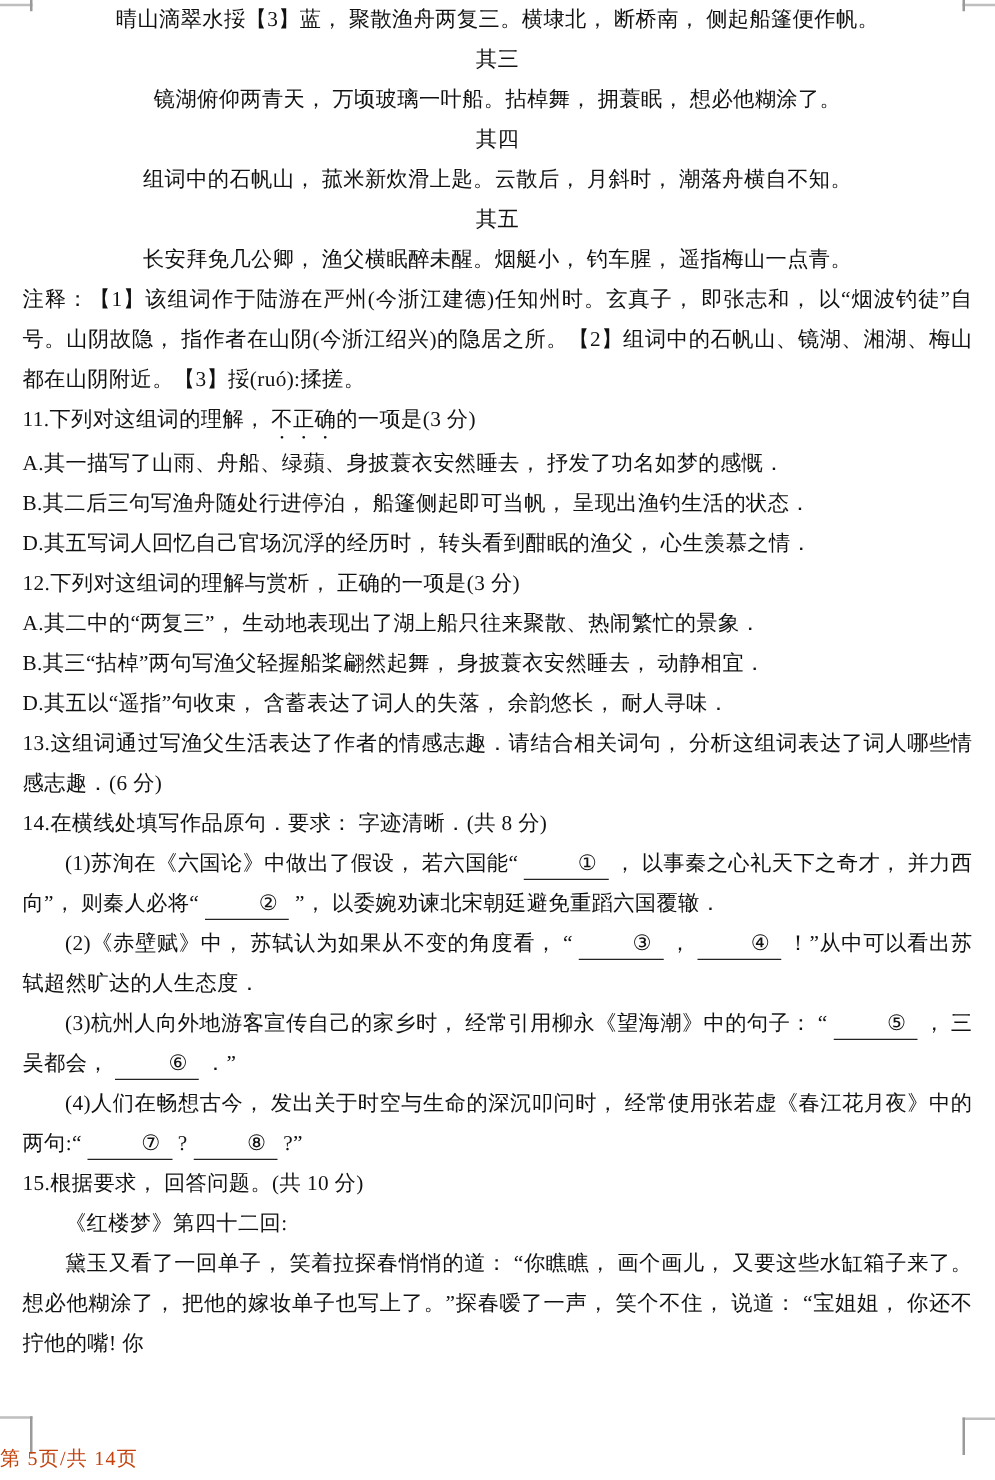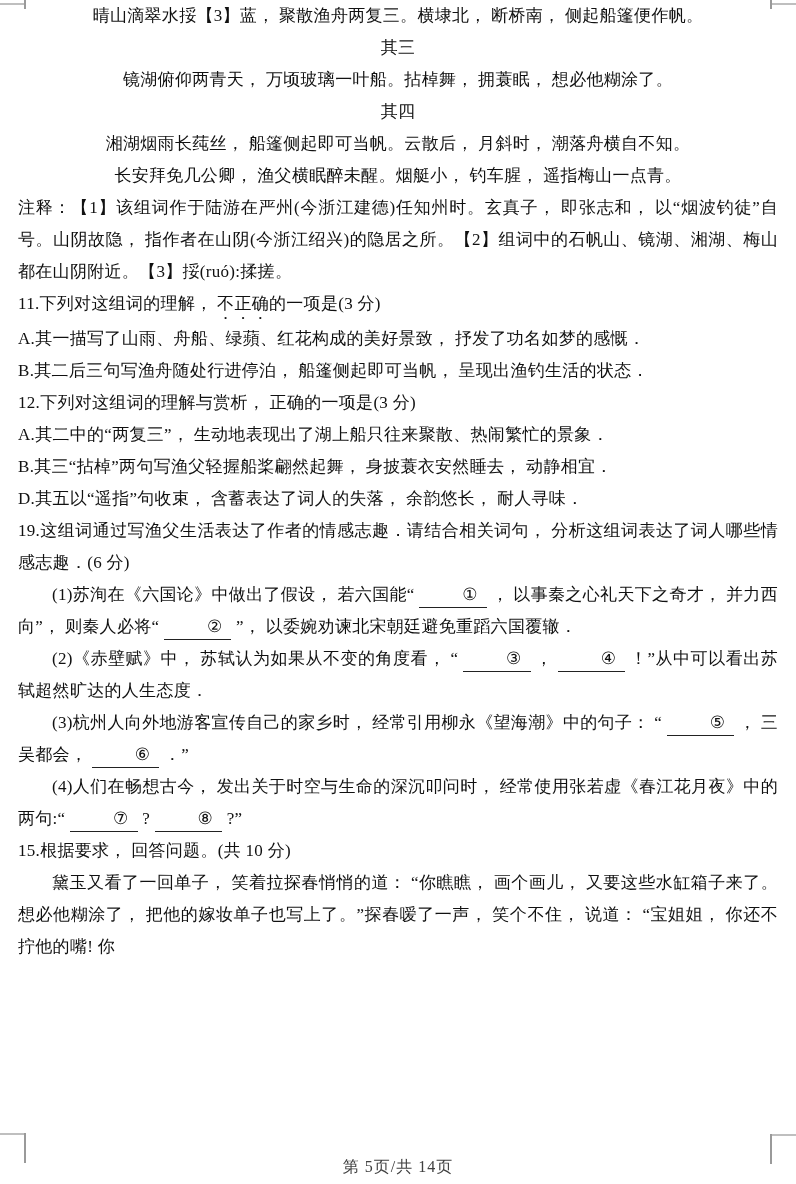"湘湖烟雨长莼丝， 船篷侧起即可当帆。云散后， 月斜时， 潮落舟横自不知。" p.center { text: 湘湖烟雨长莼丝， 船篷侧起即可当帆 -> 组词中的石帆山， 菰米新炊滑上匙 }
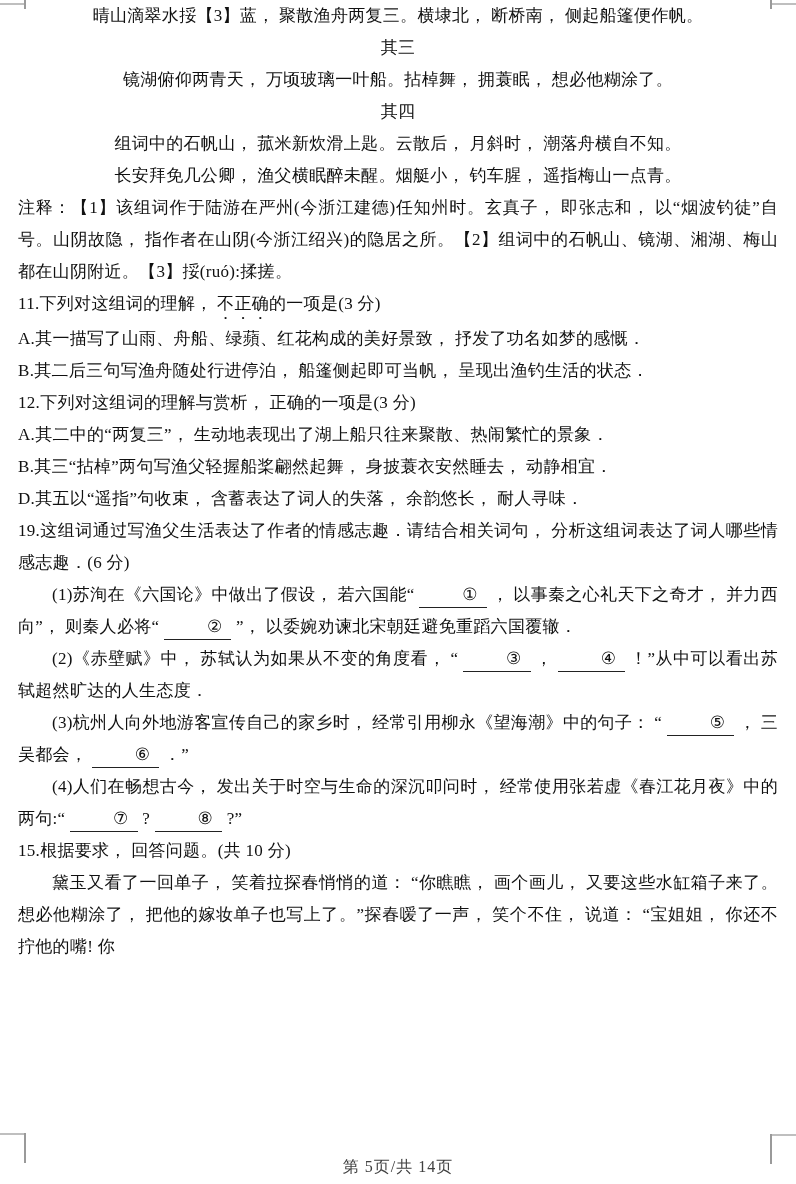"其五" p.center { html: none -> <p>其五</p> }
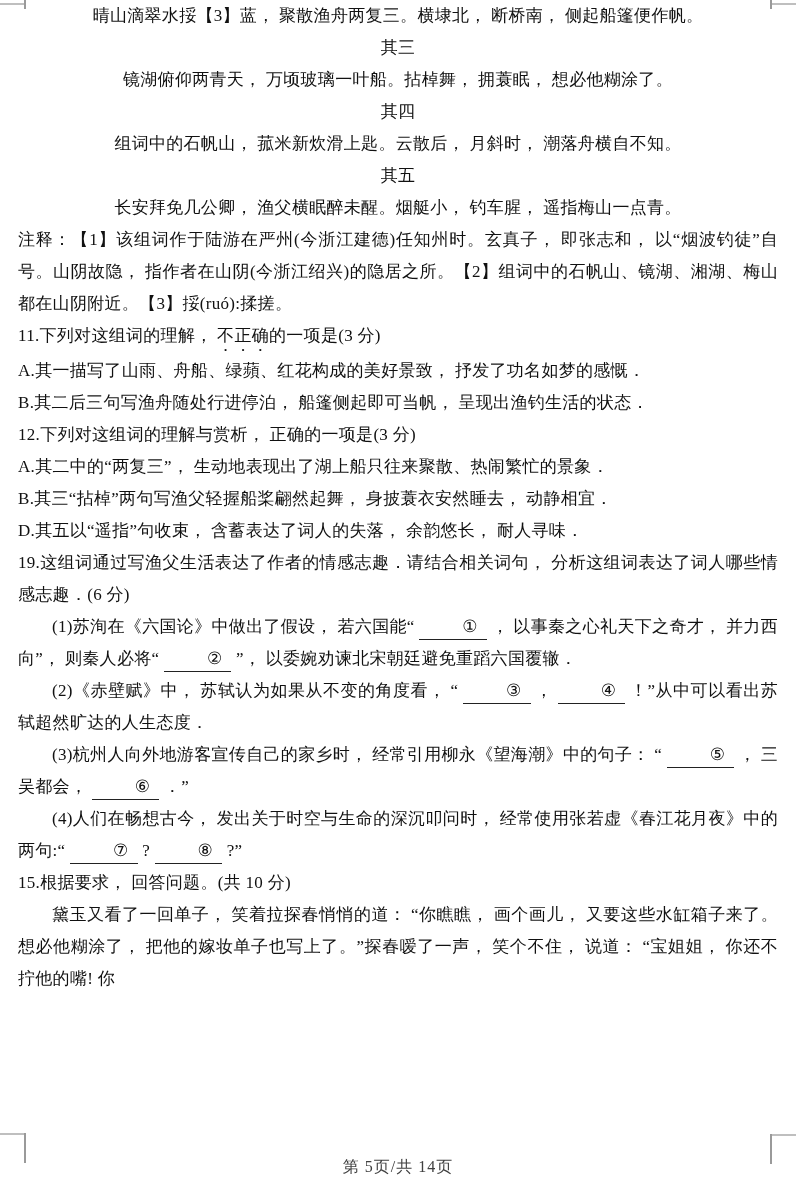"A.其一描写了山雨、舟船、绿蘋、红花构成的美好景致， 抒发了功名如梦的感慨．" p { text: 红花构成的美好景致 -> 身披蓑衣安然睡去 }
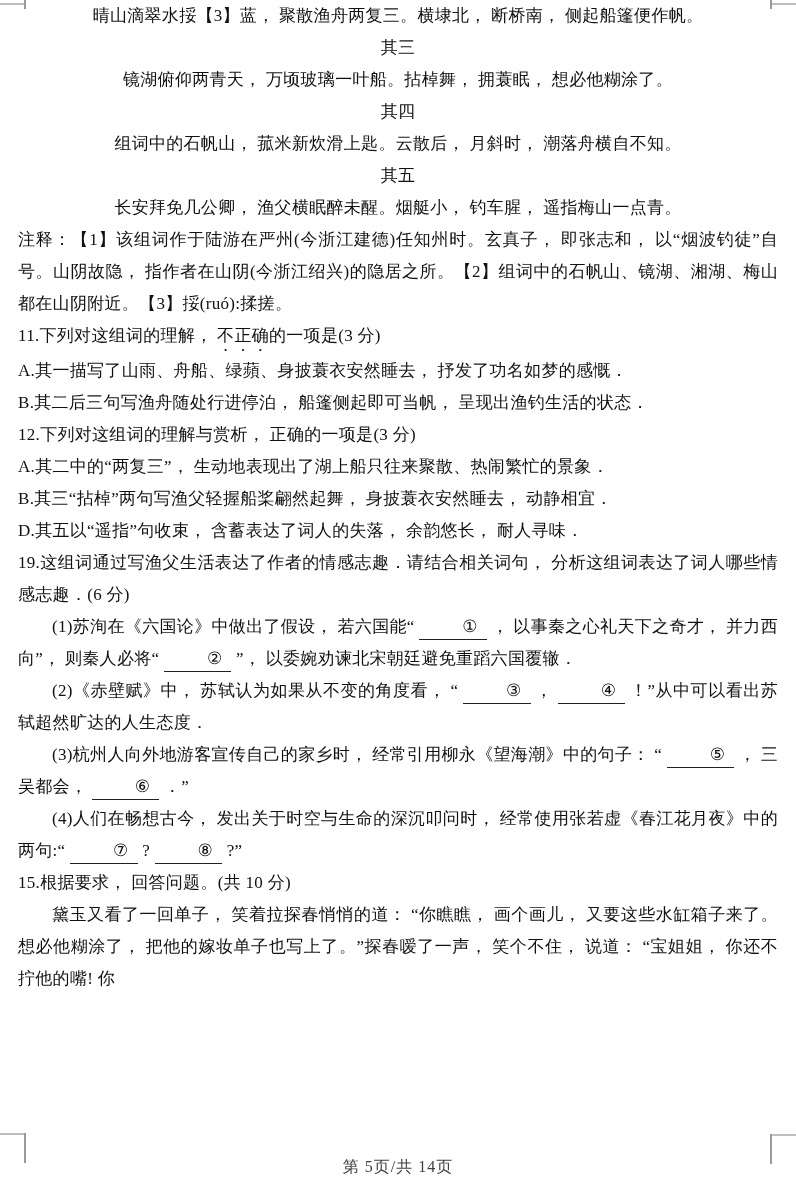"D.其五写词人回忆自己官场沉浮的经历时， 转头看到酣眠的渔父， 心生羡慕之情．" p { html: none -> <p>D.其五写词人回忆自己官场沉浮的经历时， 转头看到酣眠的渔父， 心生羡慕之情．</p> }
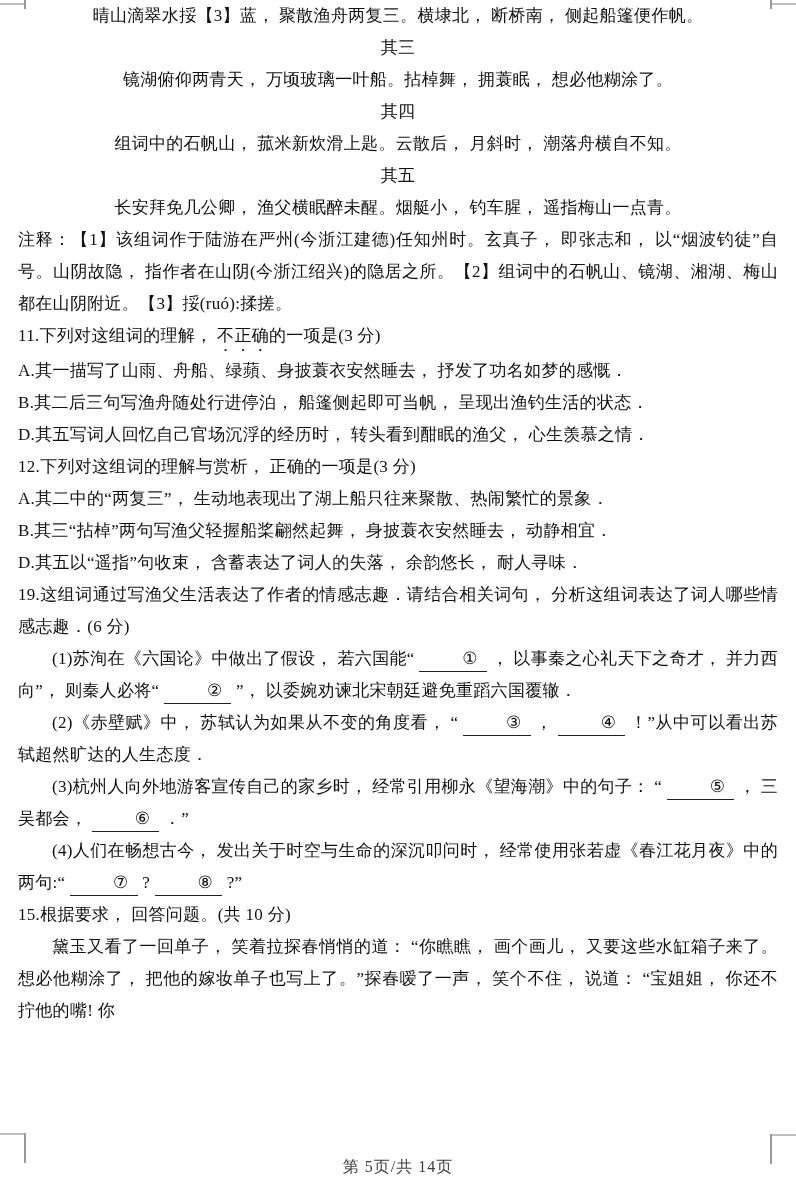"19.这组词通过写渔父生活表达了作者的情感志趣．请结合相关词句，" p.just { text: 19 -> 13 }
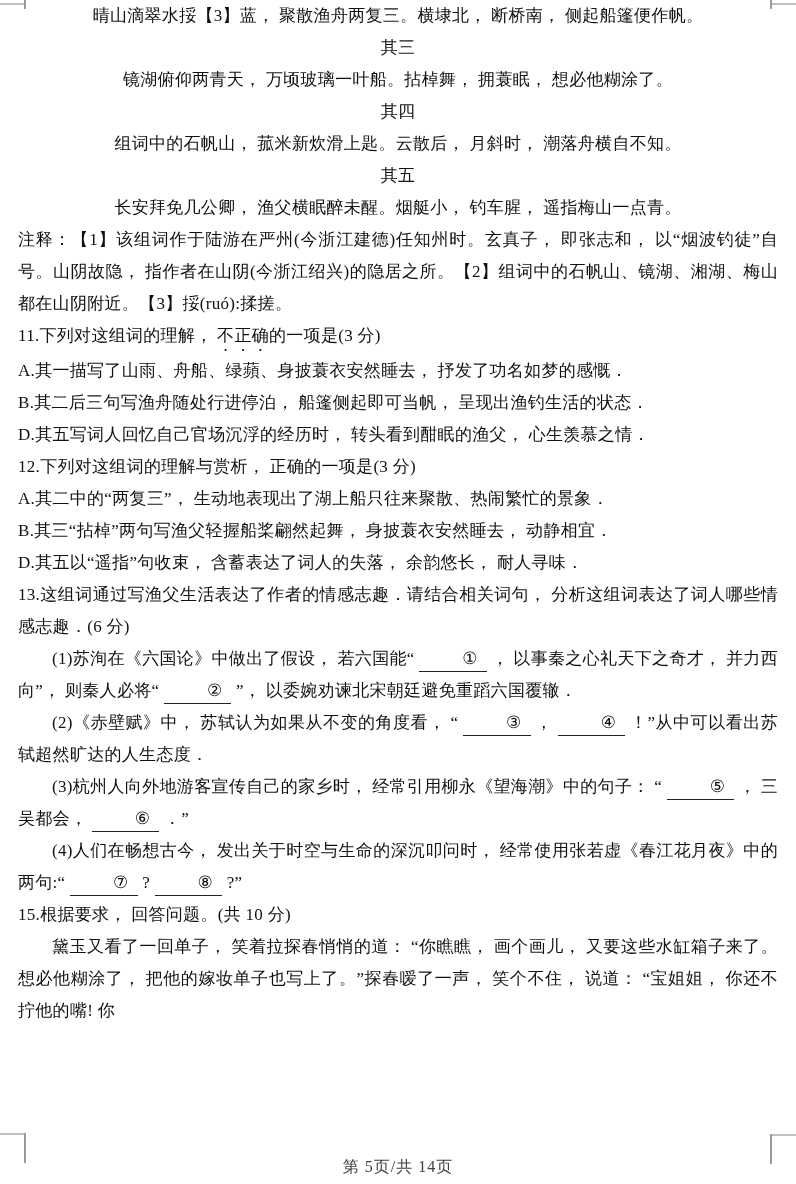"14.在横线处填写作品原句．要求： 字迹清晰．(共 8 分)" p { html: none -> <p>14.在横线处填写作品原句．要求： 字迹清晰．(共 8 分)</p> }
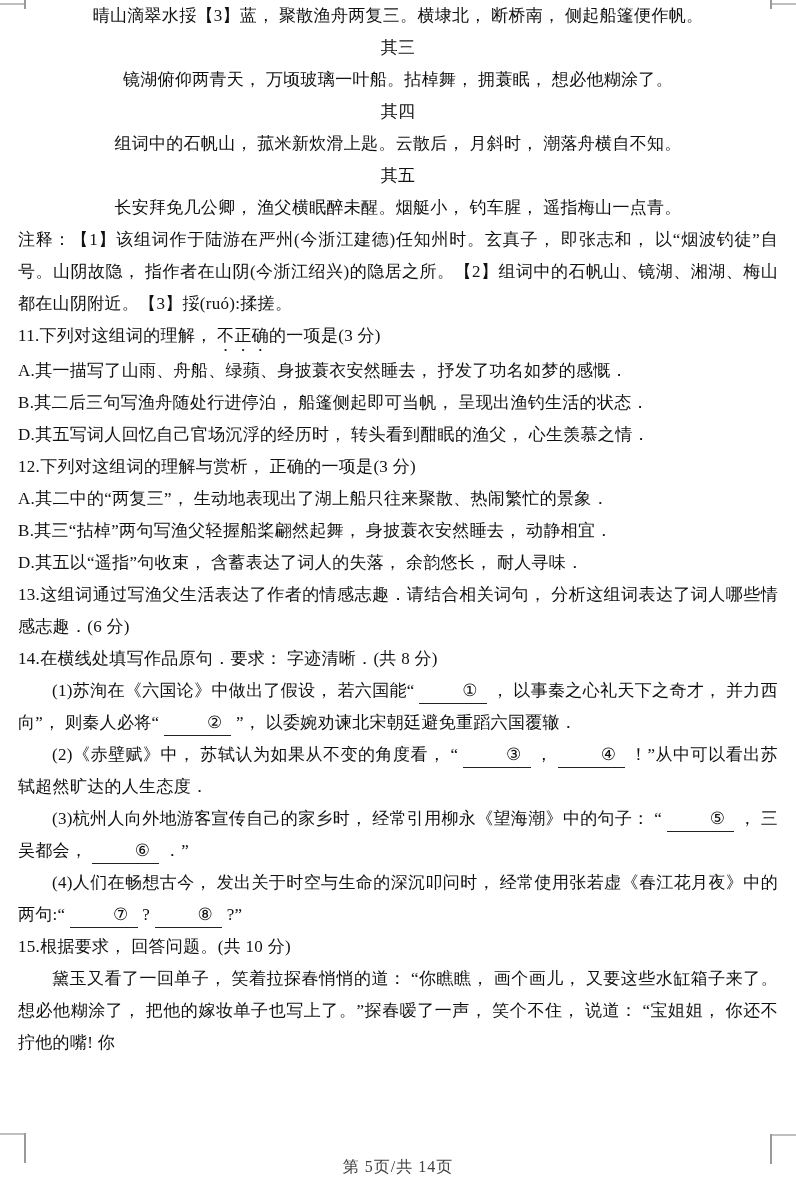"《红楼梦》第四十二回:" p.indent { html: none -> <p>《红楼梦》第四十二回:</p> }
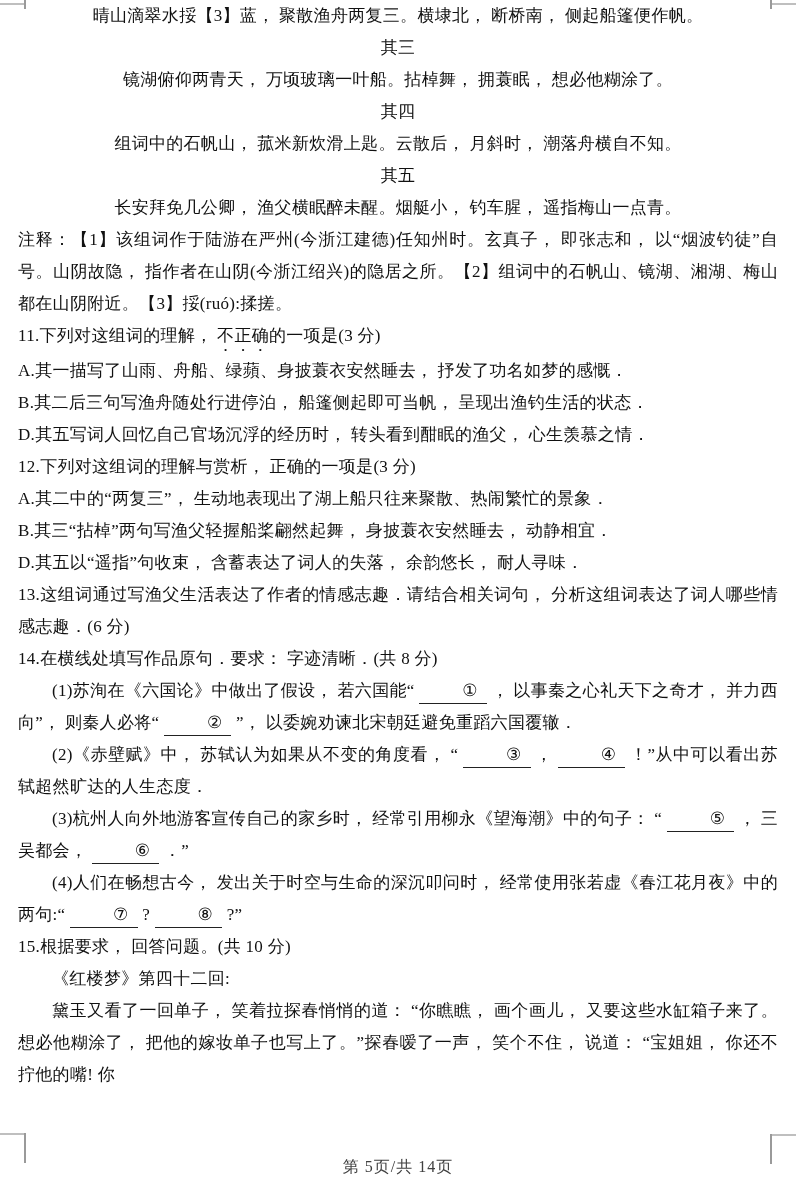"第 5页/共 14页" .footer { color: #404040 -> #c2410c; text-align: center -> left }
